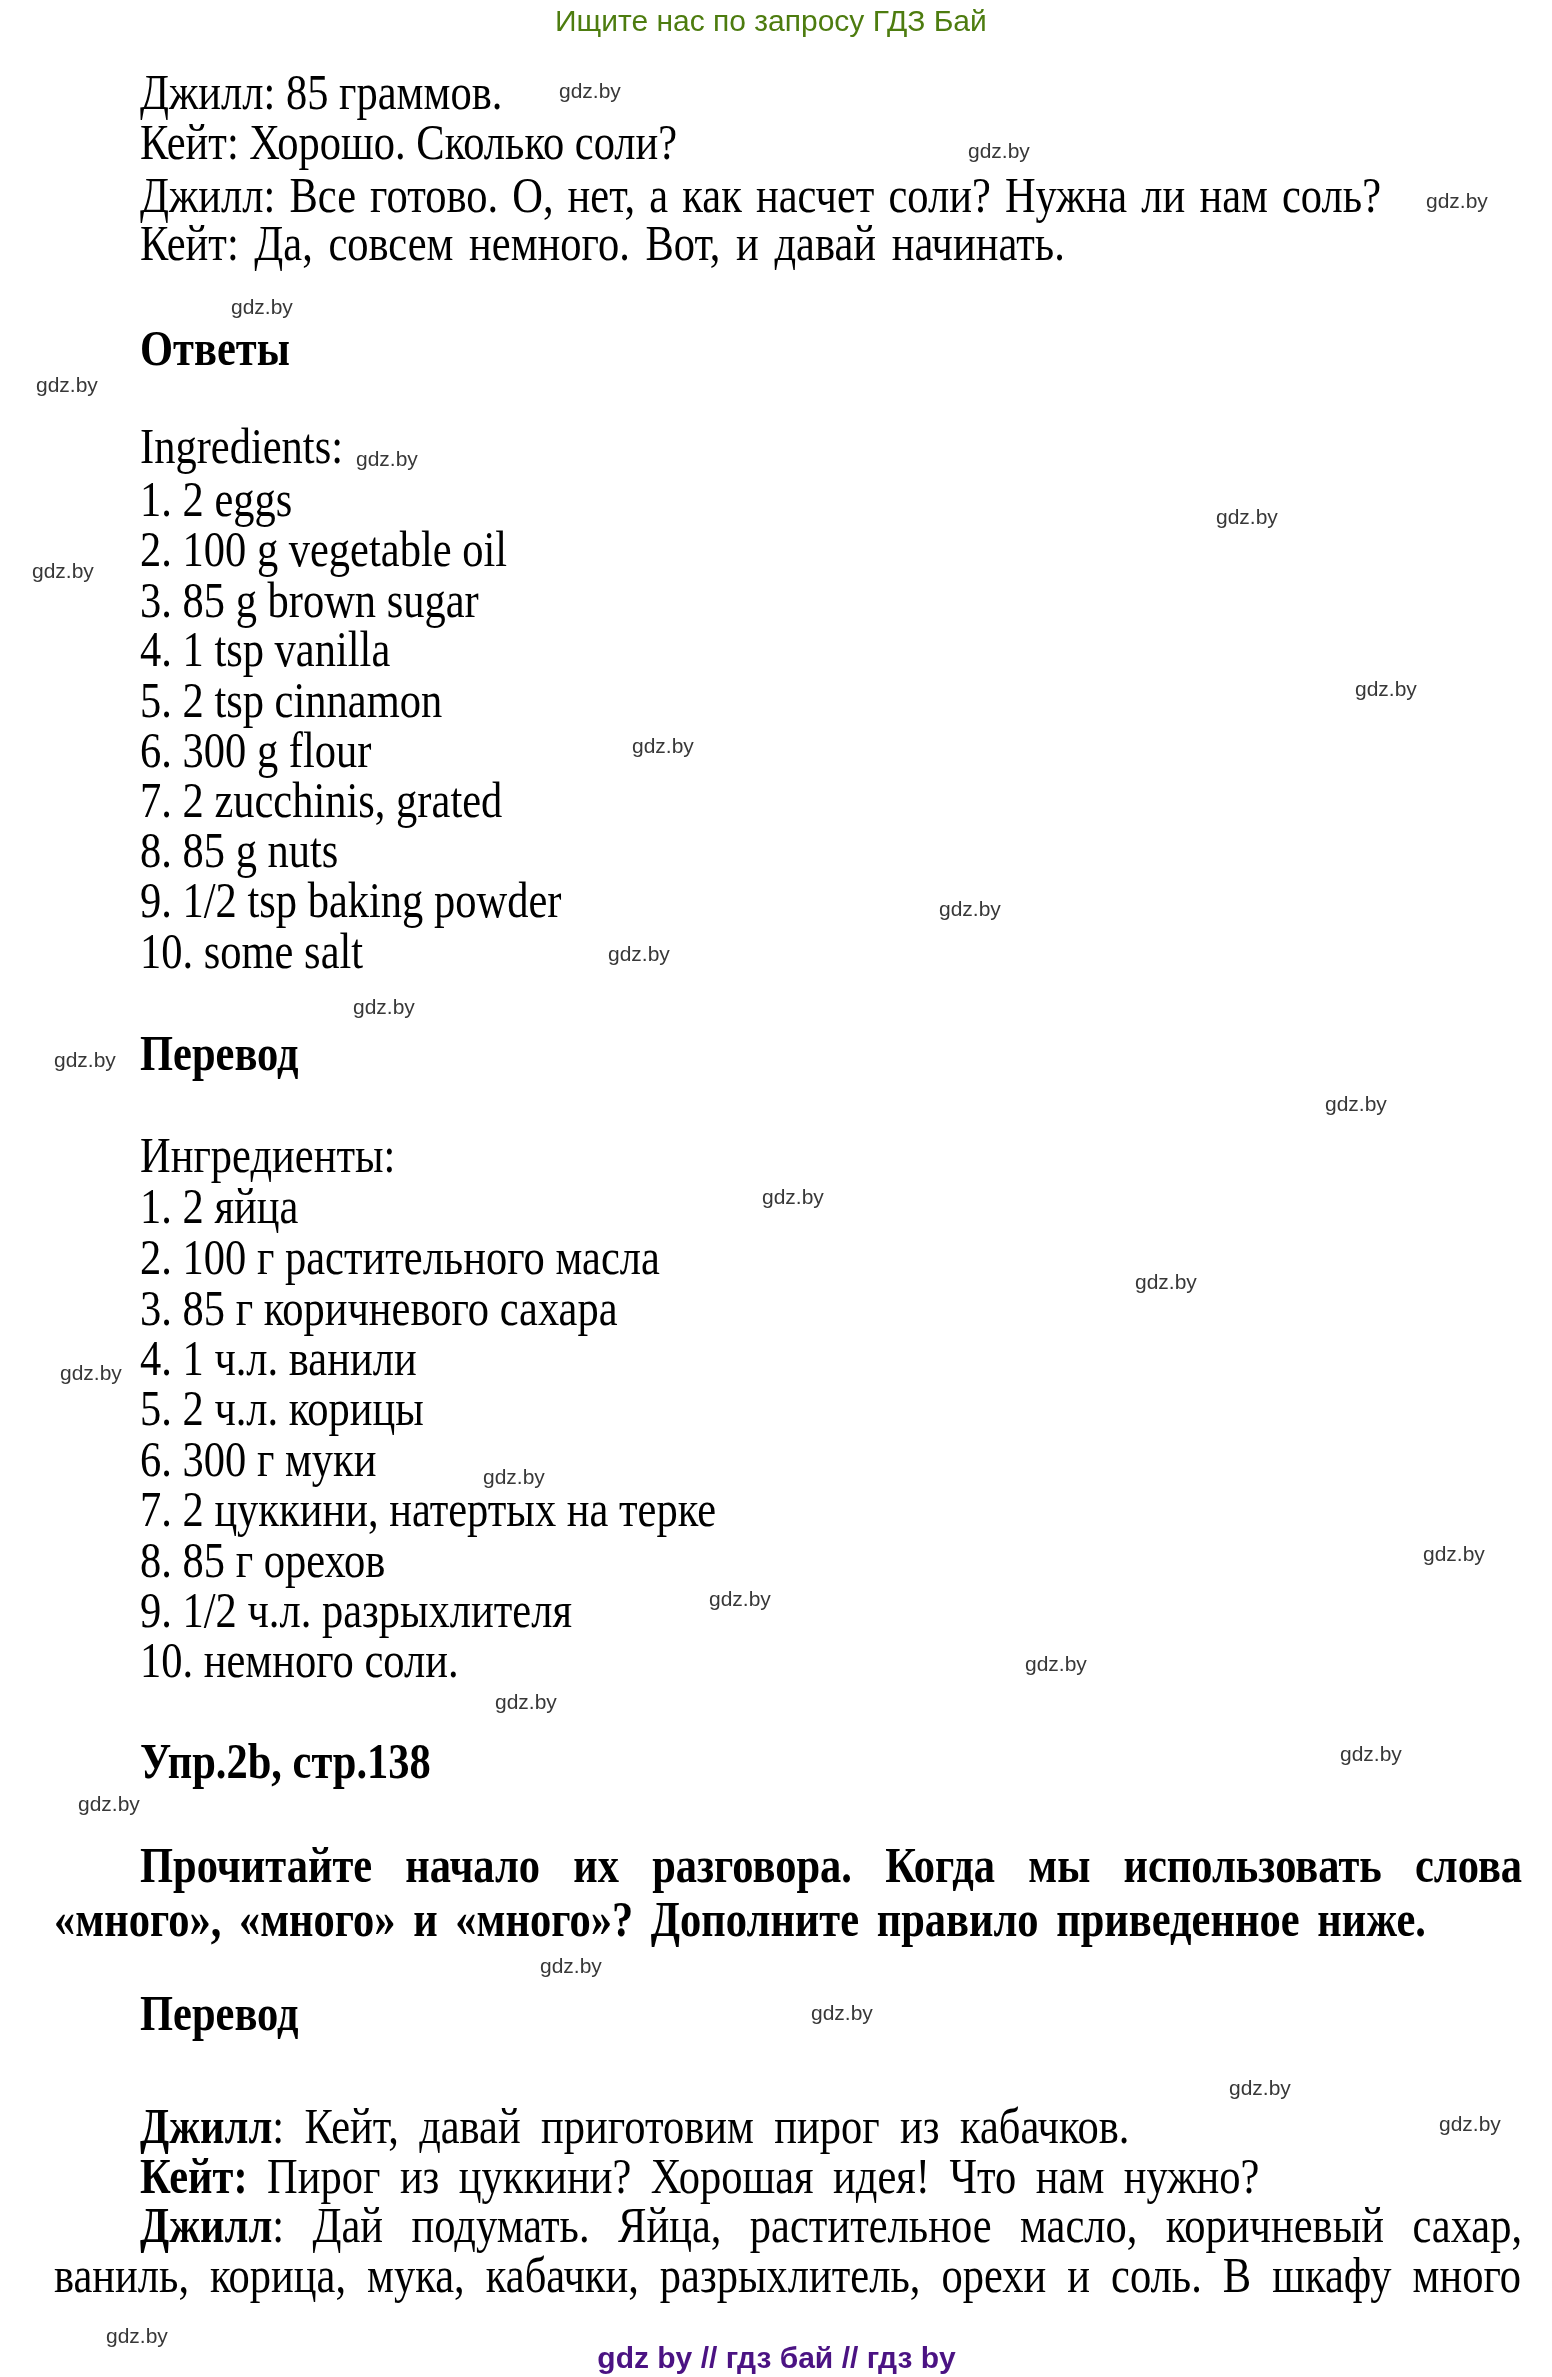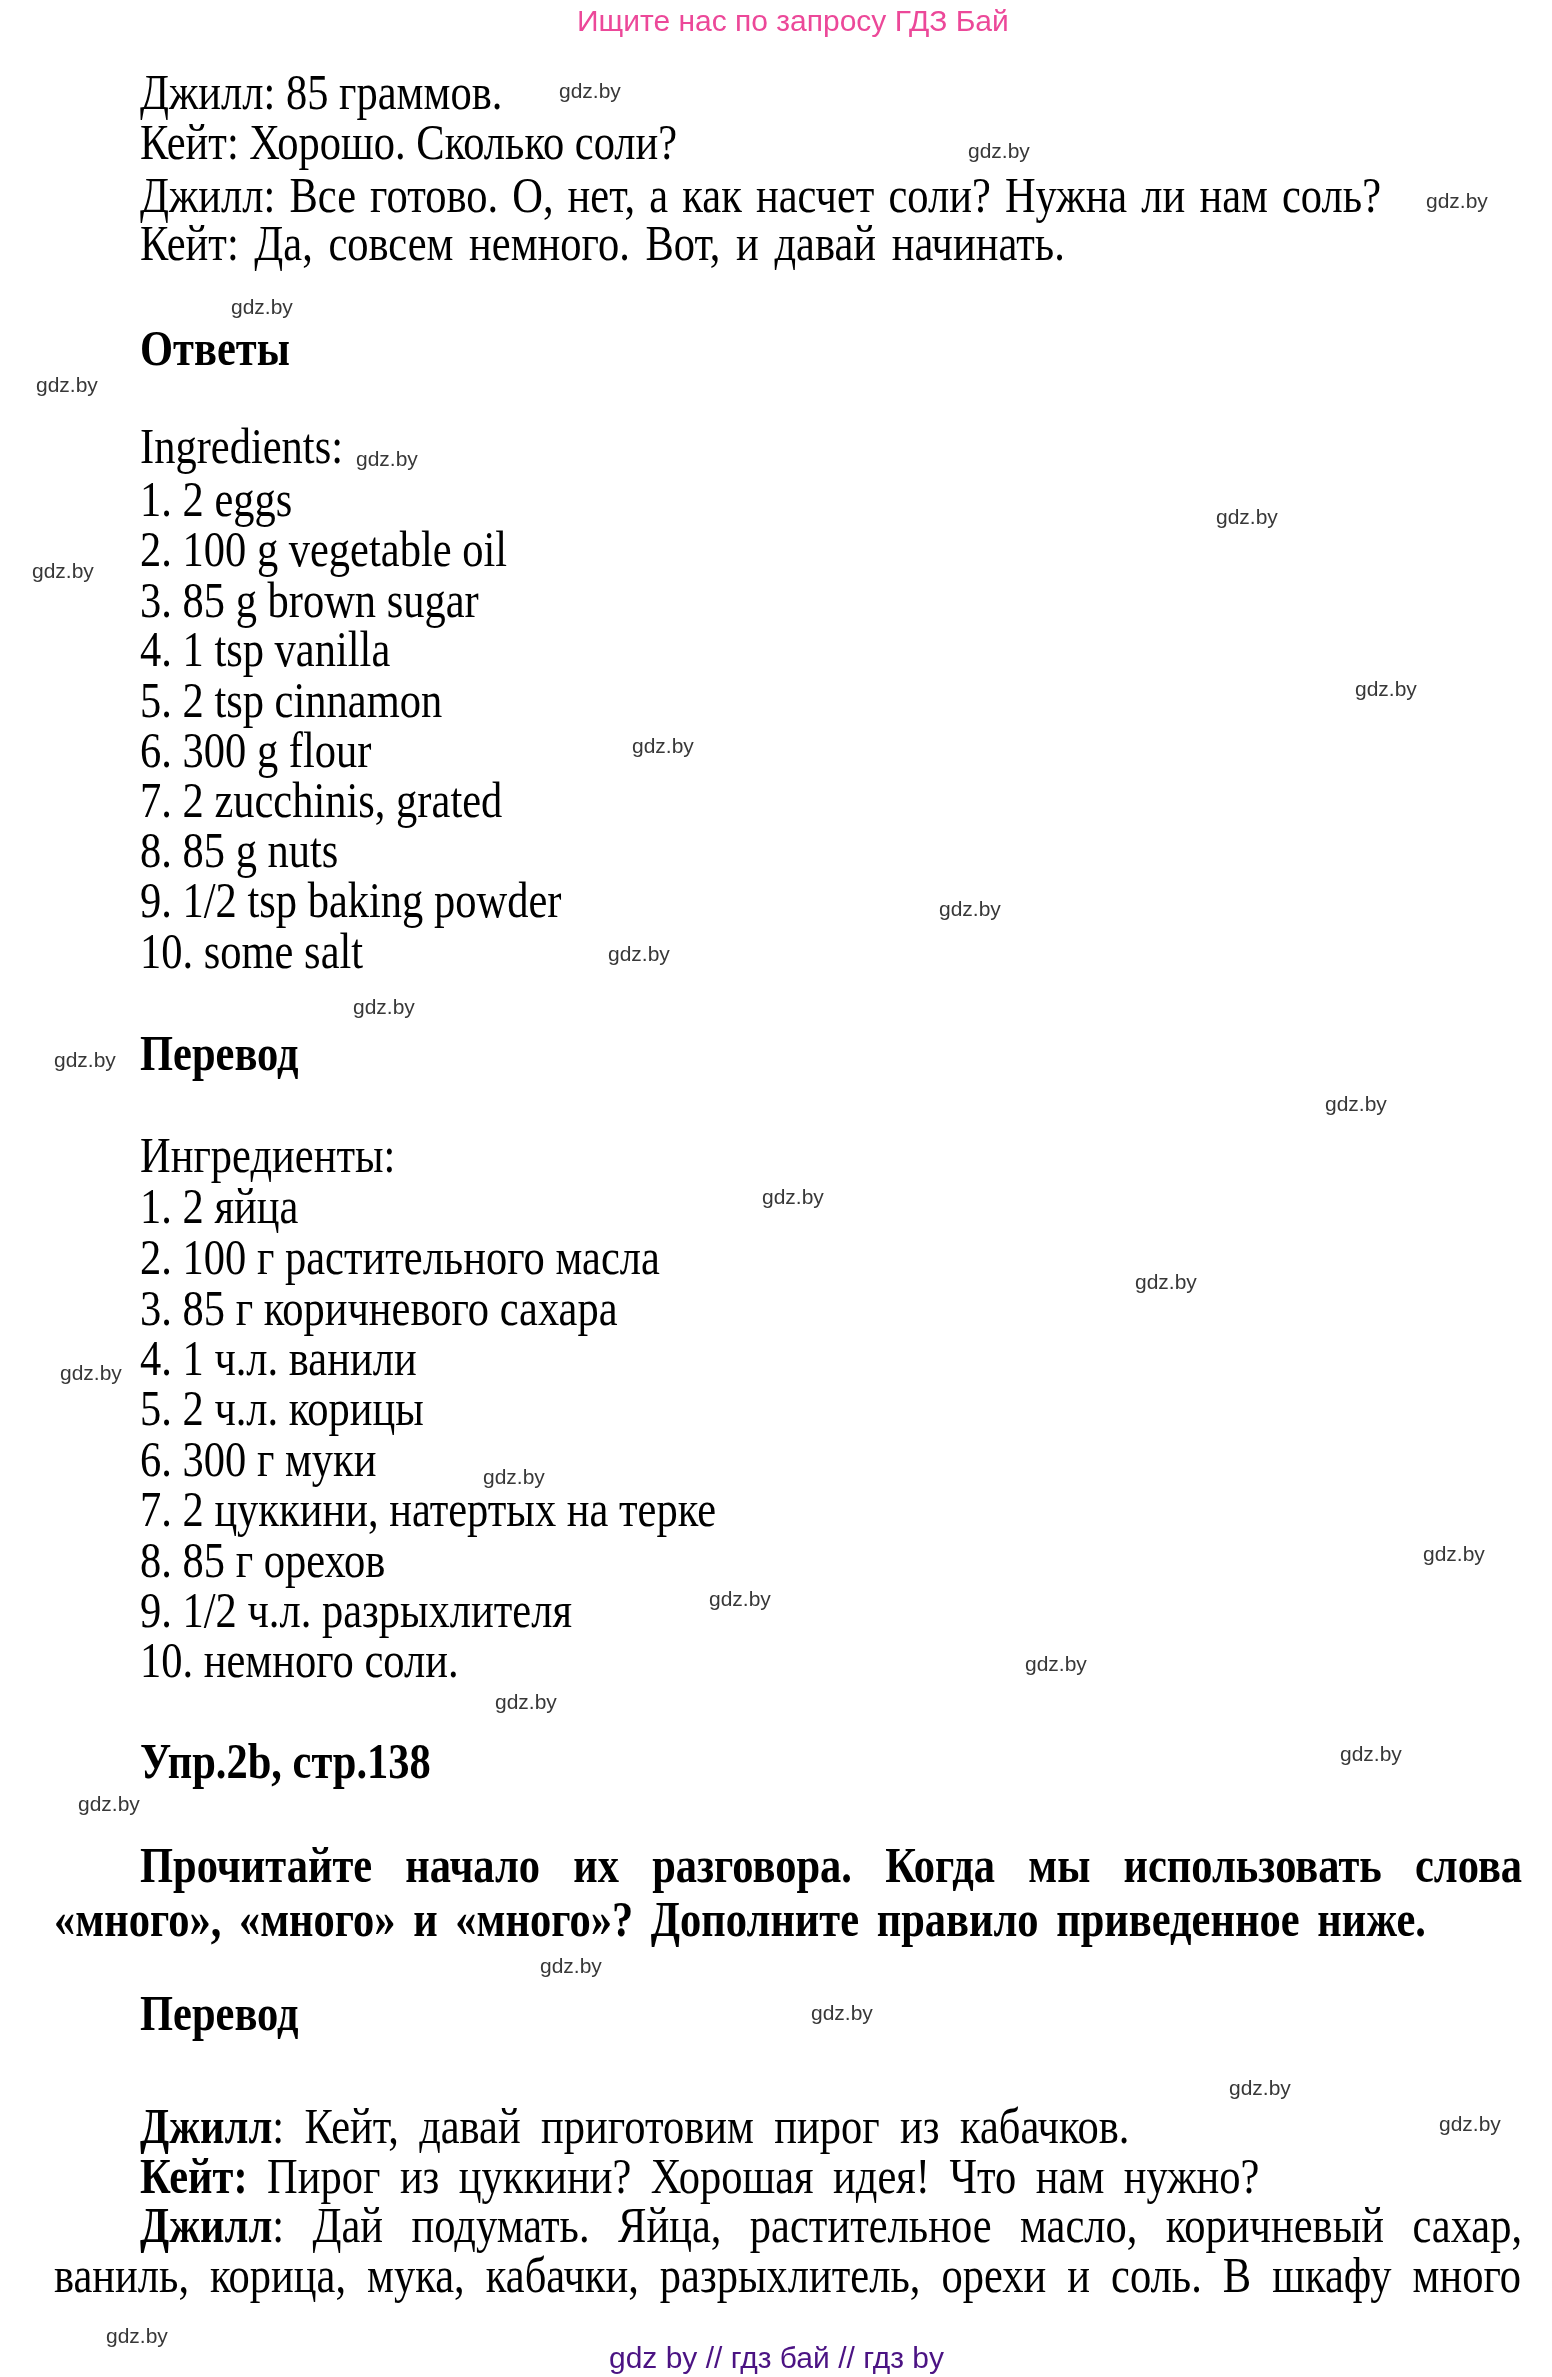"Ищите нас по запросу ГДЗ" div.hdr { color: #ec4899 -> #4d7c0f; left: 577px -> 555px }
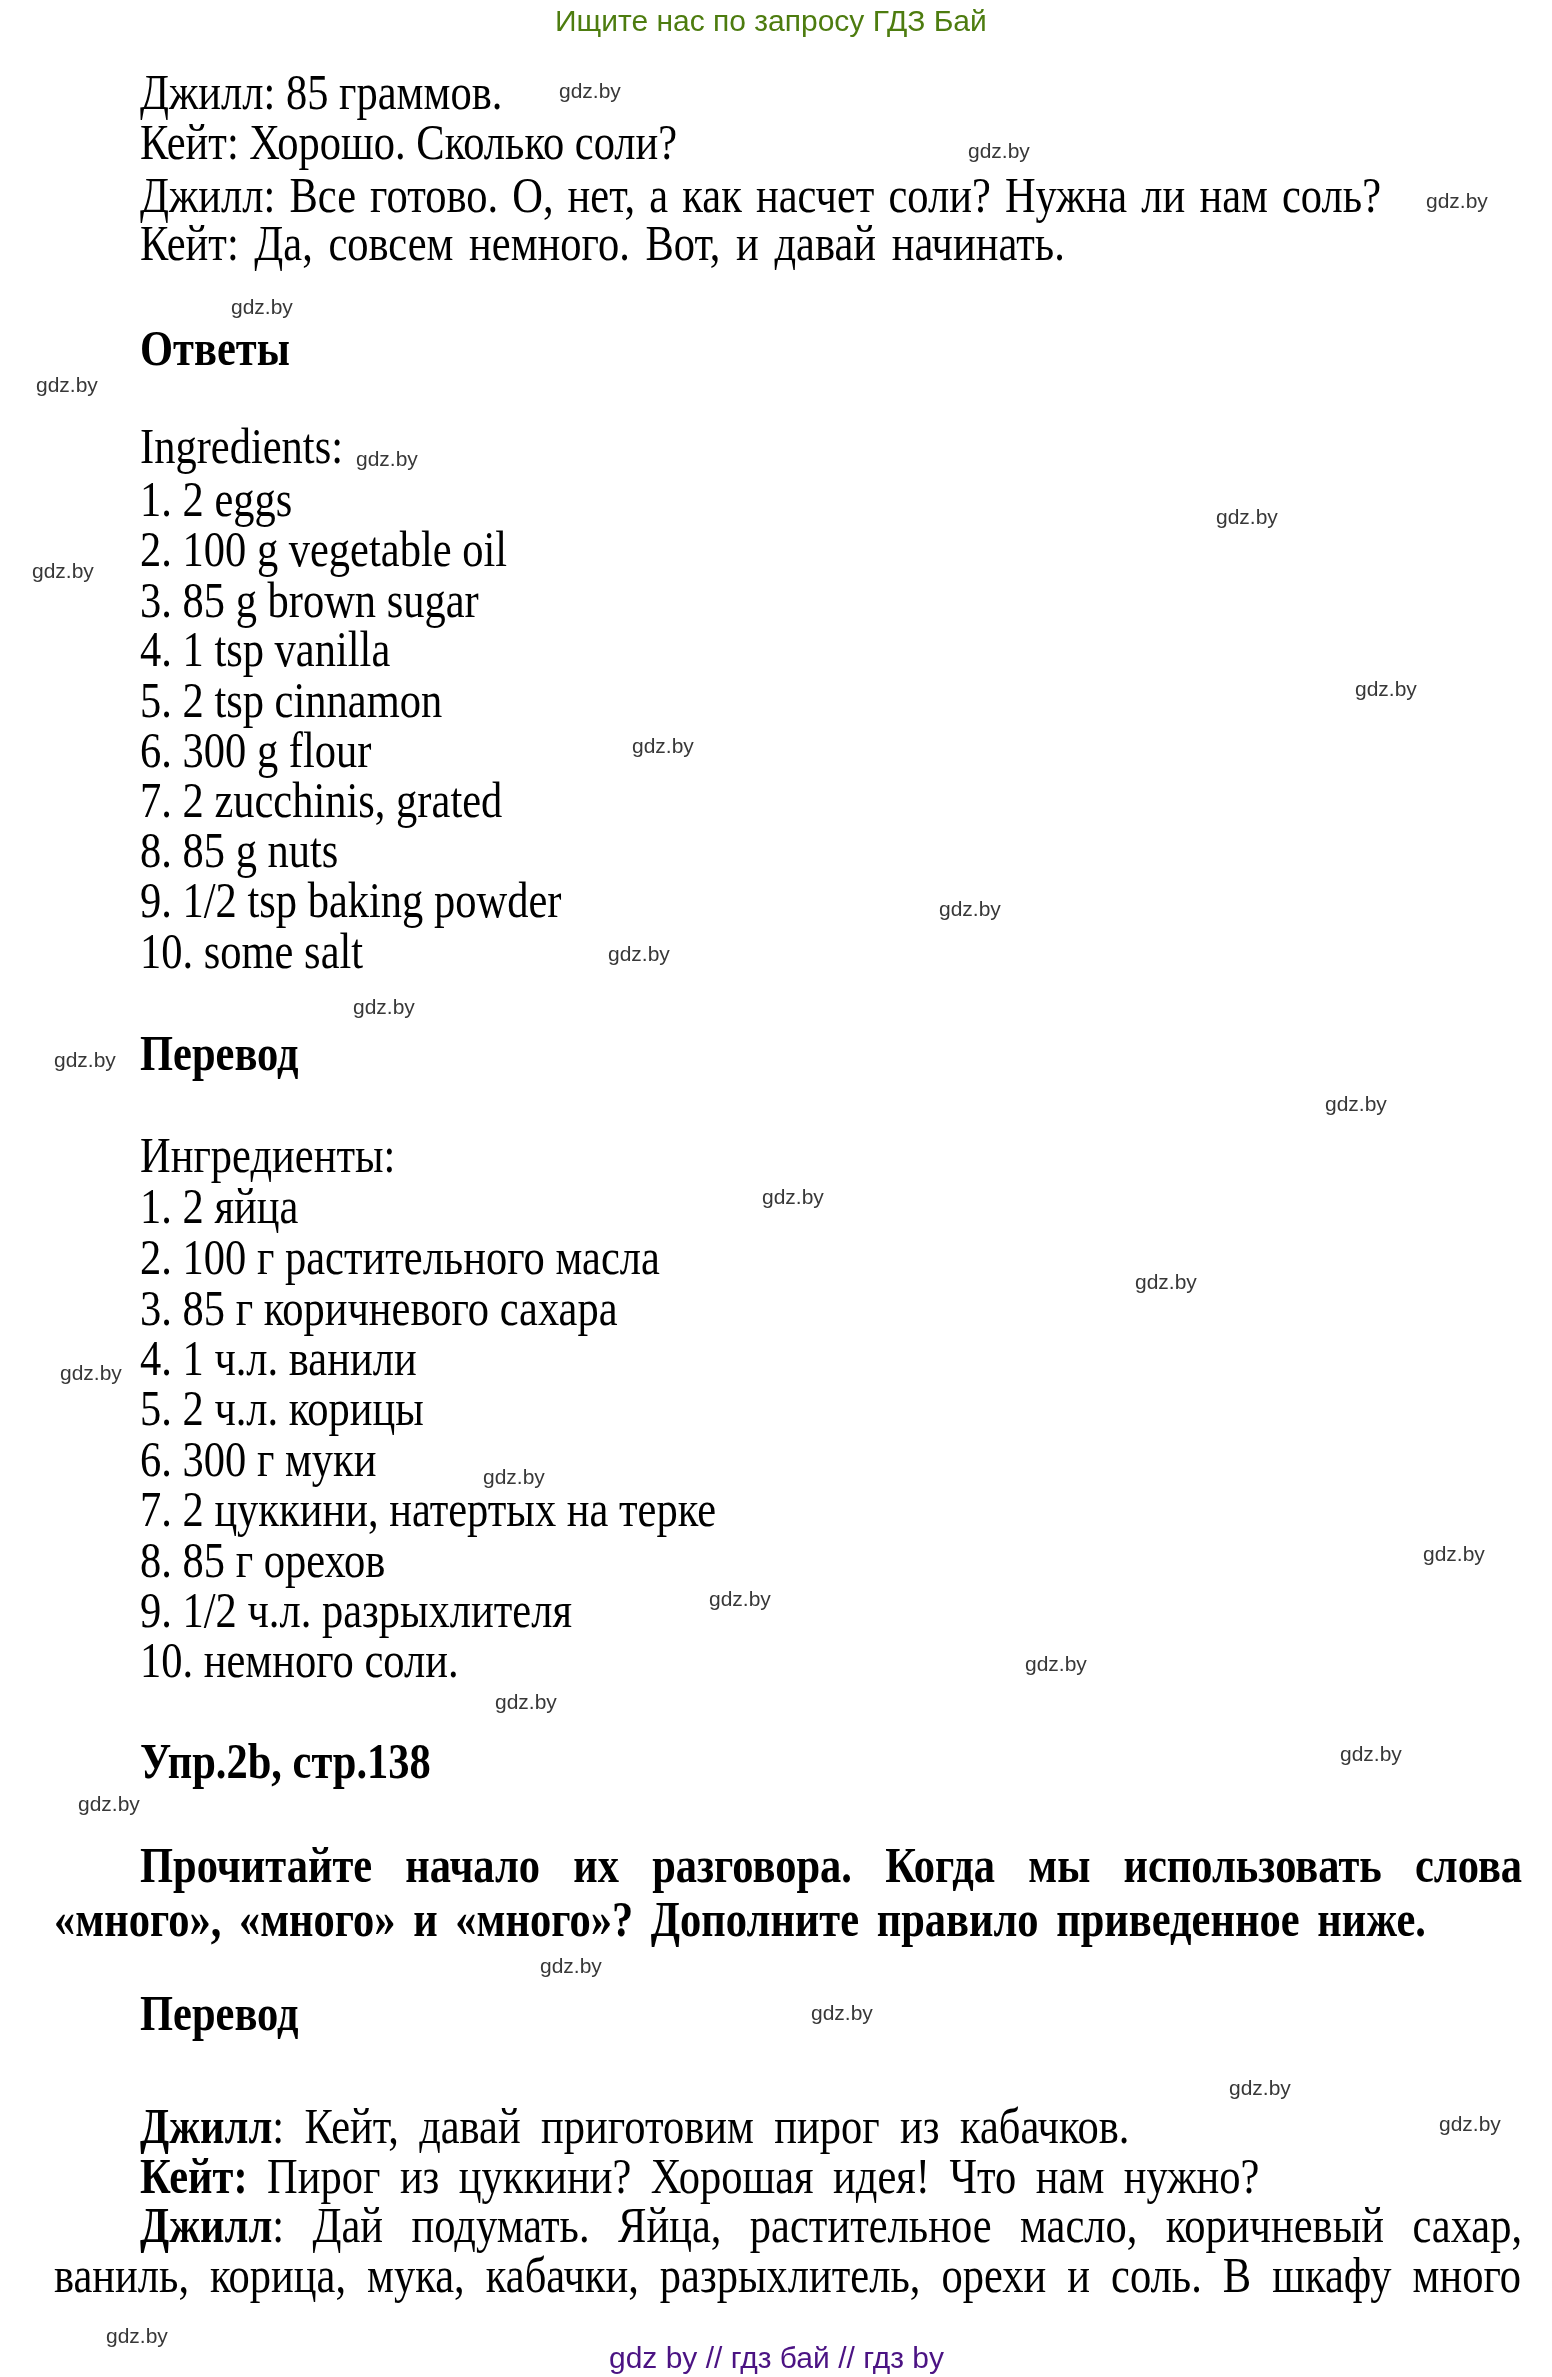"gdz by // гдз бай" div.ftr { font-weight: none -> bold }
